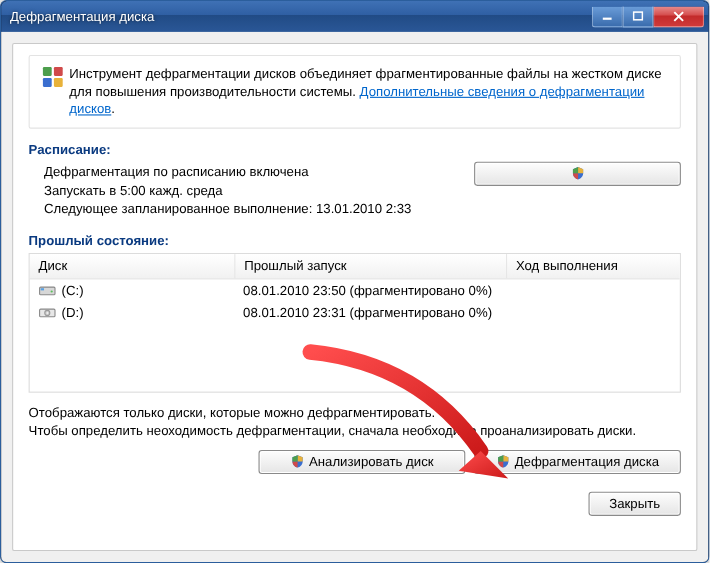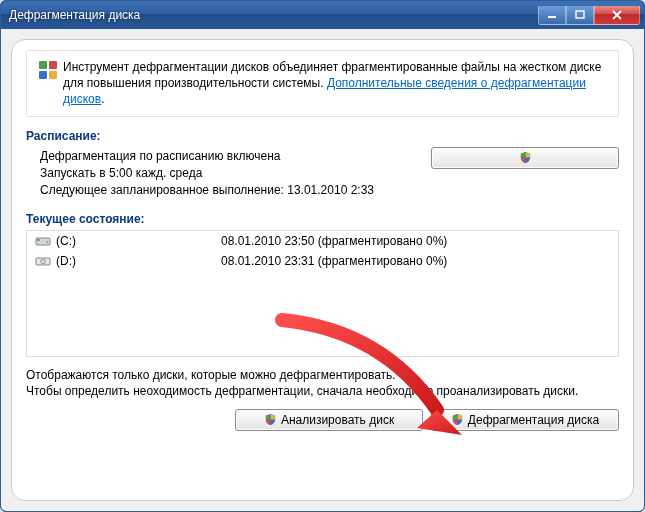"Инструмент дефрагментации дисков" .inner { border-radius: 14px -> 2px }
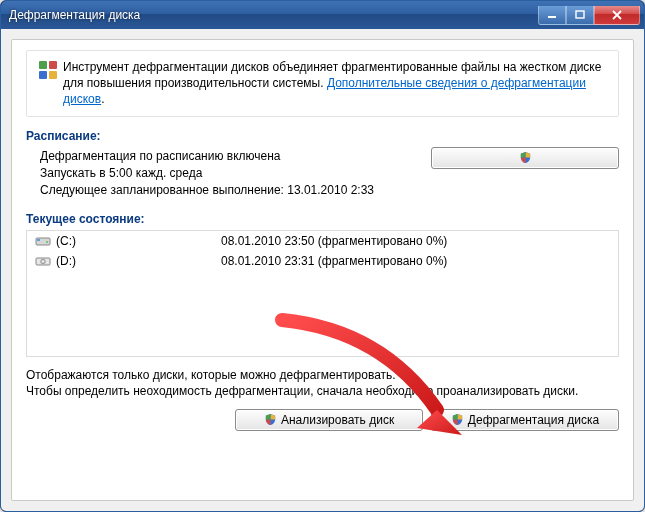"Текущее состояние:" h4.section { text: Текущее -> Прошлый }
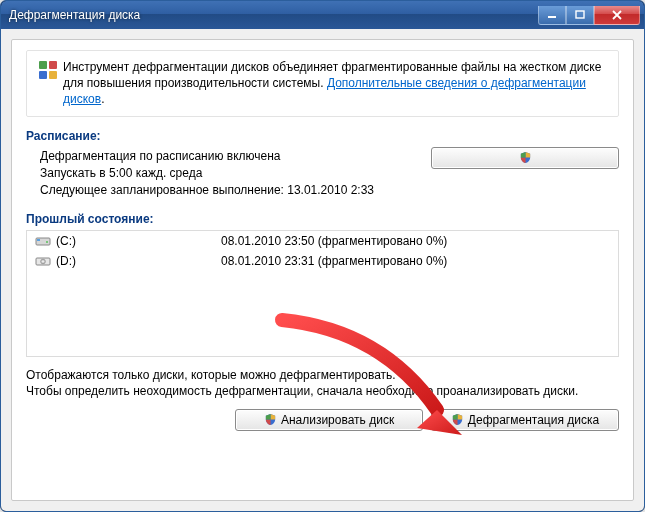"Диск" div.thead { html: none -> <div> <div>Диск</div> <div>Прошлый запуск</div> <div>Ход выполнения</div> </div> }
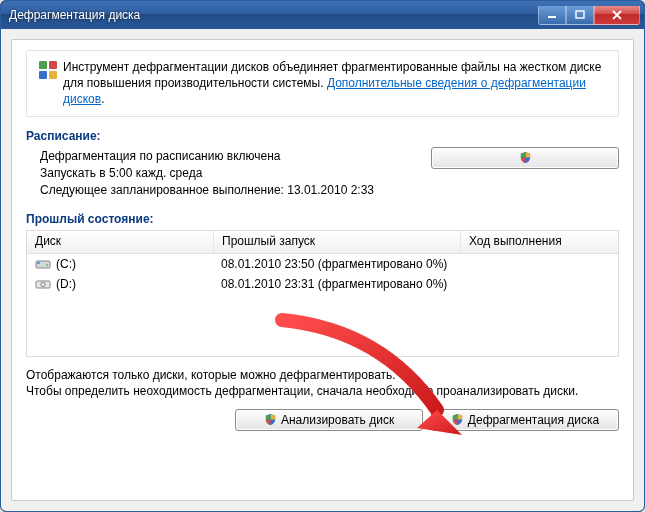"Закрыть" div.close-row { html: none -> <div> <button>Закрыть</button> </div> }
